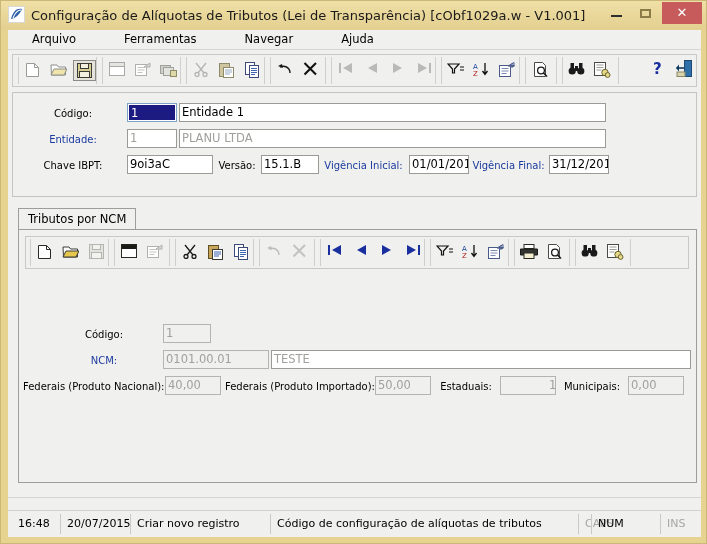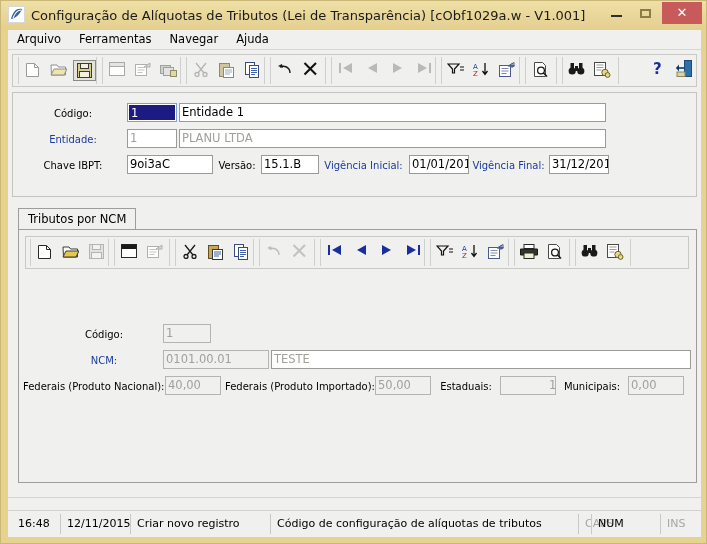"Arquivo" .menu-item { padding: 0 9px -> 0 24px }
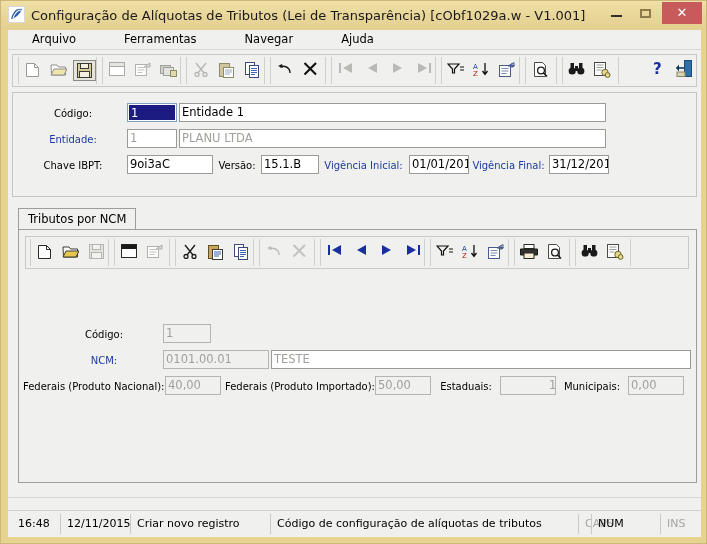"12/11/2015" div.status-cell { text: 12/11/2015 -> 20/07/2015 }
